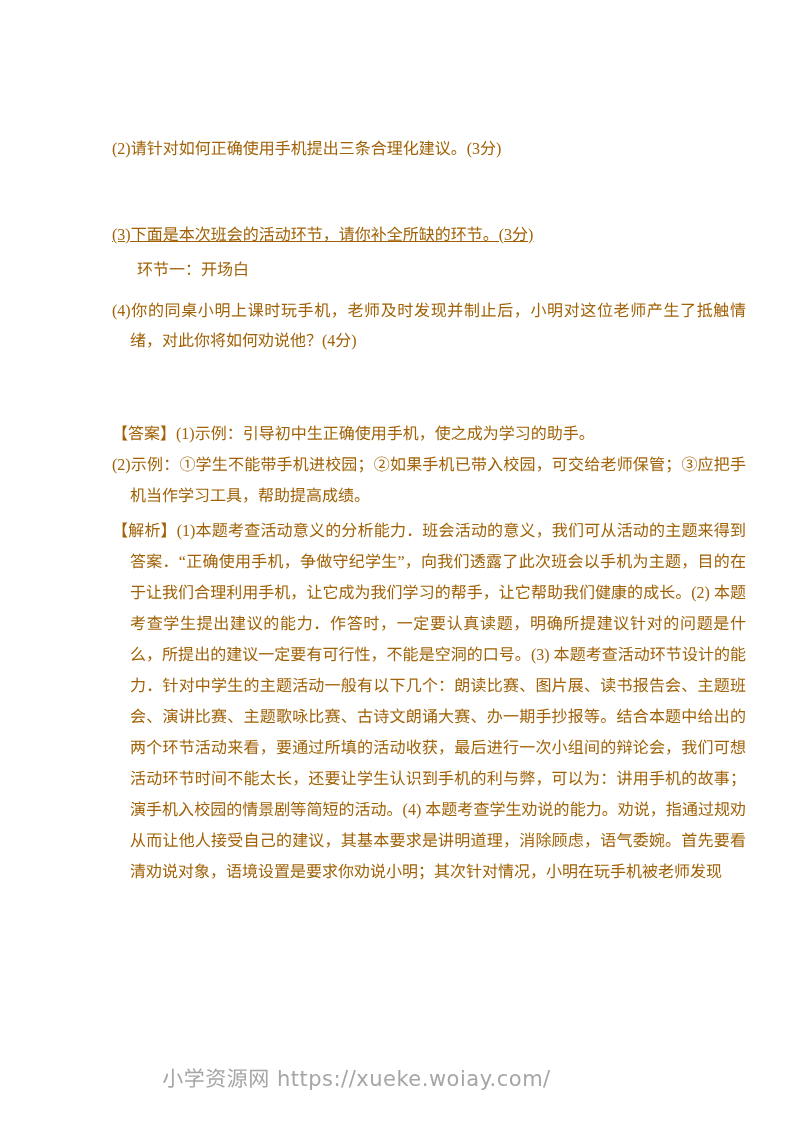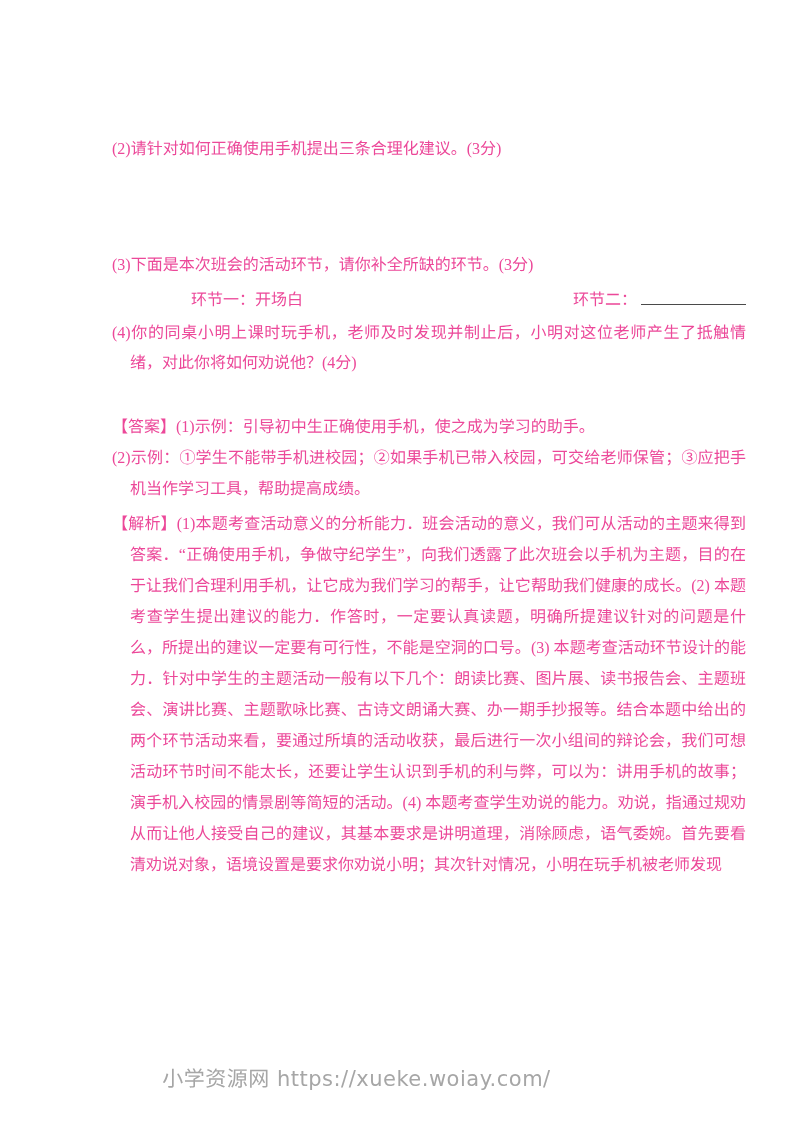"(2)请针对如何正确使用手机提出三条合理化建议。(3分)" .content { color: #ec4899 -> #a16207 }
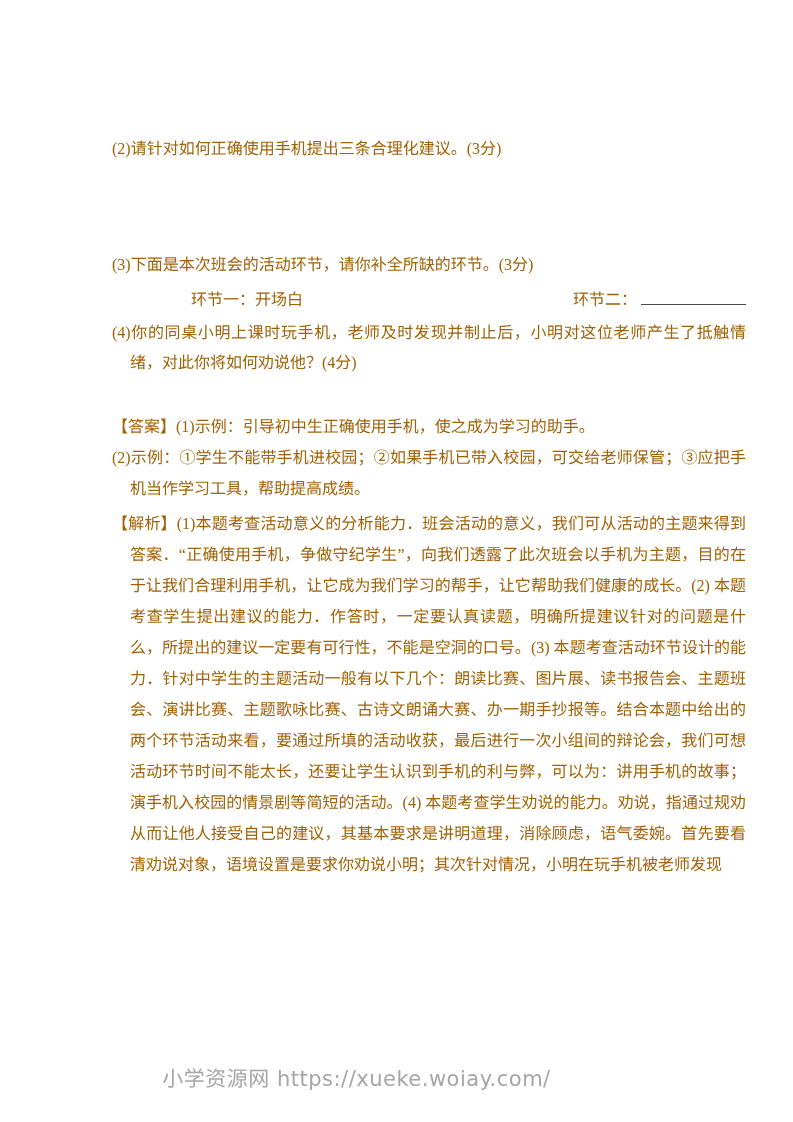"(3)下面是本次班会的活动环节，请你补全所缺的环节。(3分)" .q3 { margin-top: 86px -> 56px; text-decoration: none -> underline }
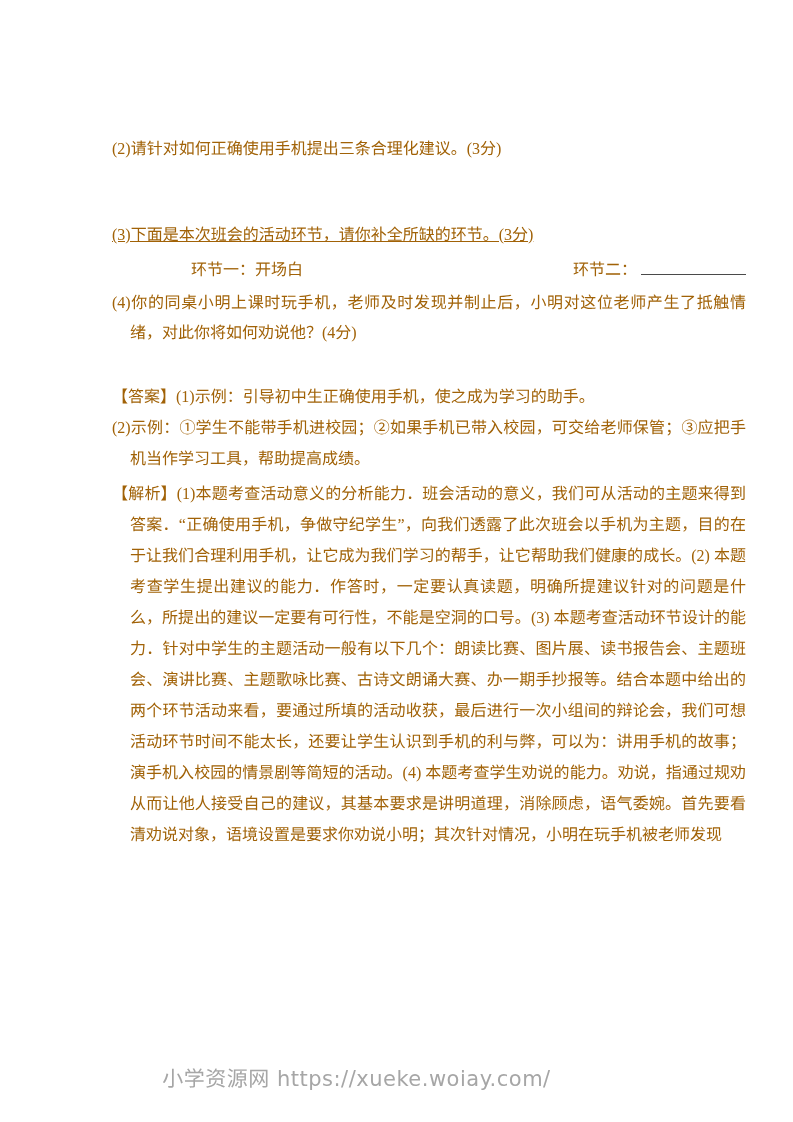"环节一：开场白" .steps { text-align: right -> none }
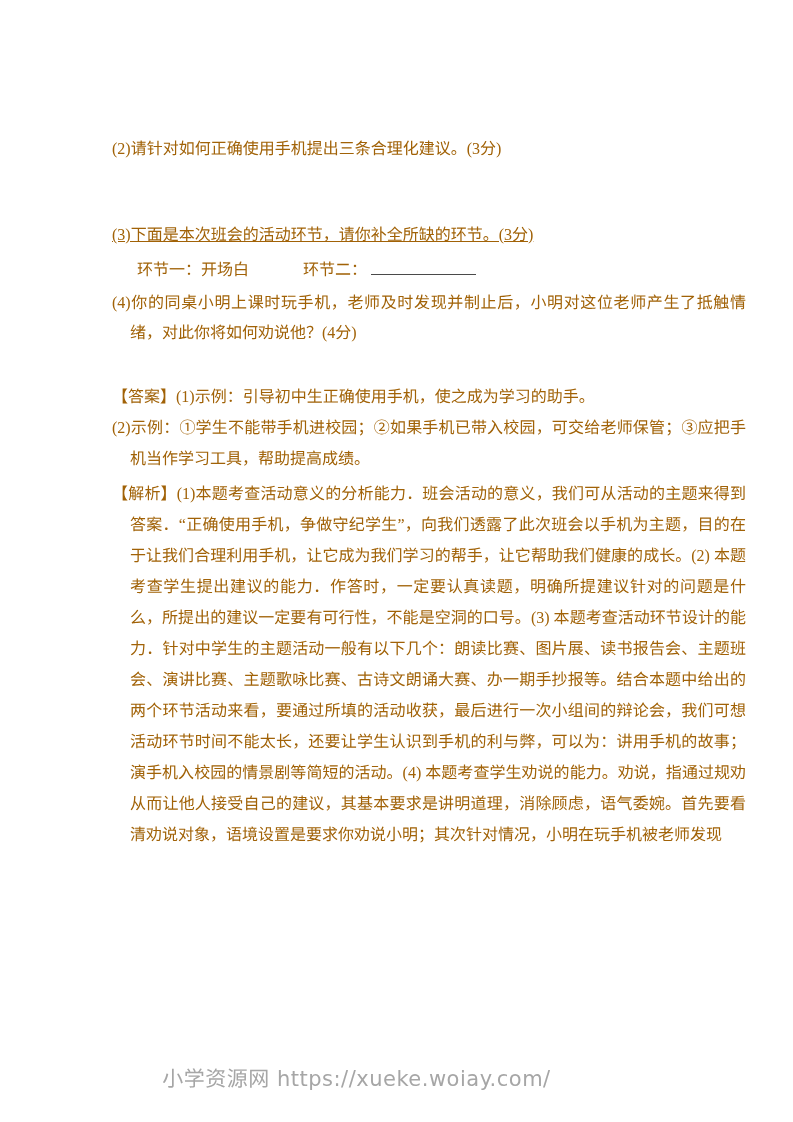"环节二：" div { html: <div><span>环节二：</span><span></span></div> -> none }
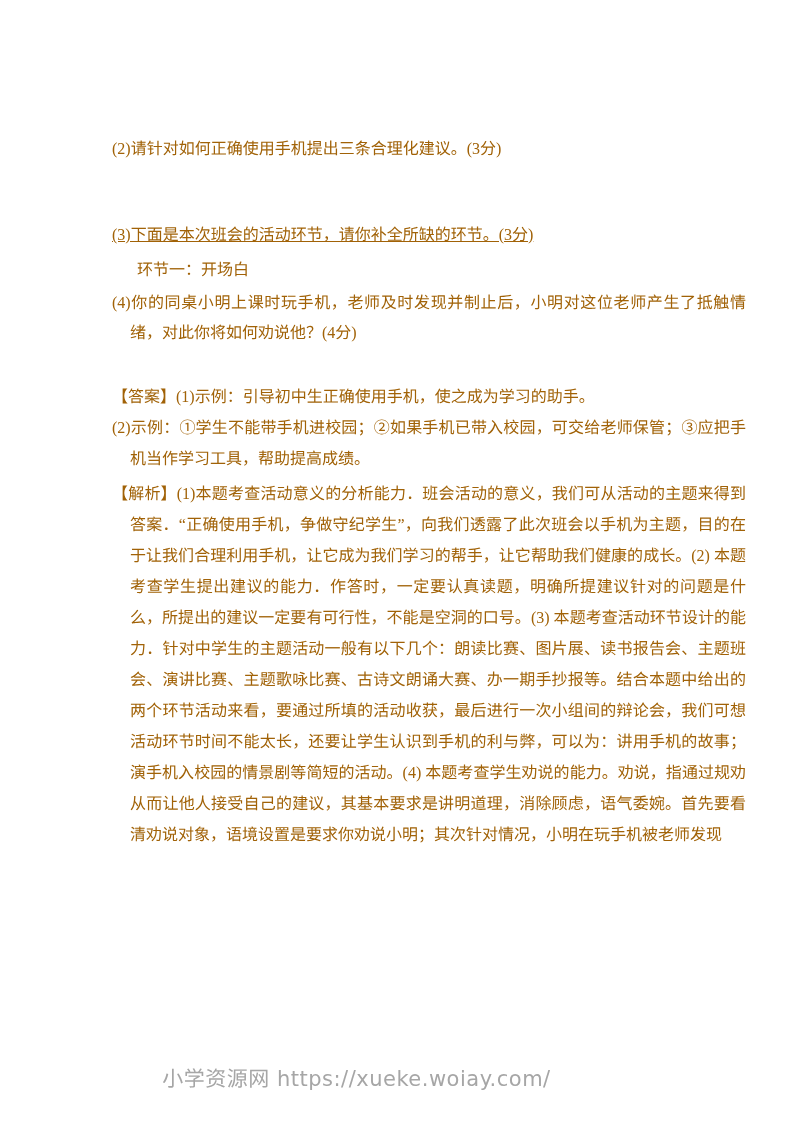"(4)你的同桌小明上课时玩手机，老师及时发现并制止后，小明对这位老师产生了抵触情" .q4 { margin-top: 2px -> 10px }
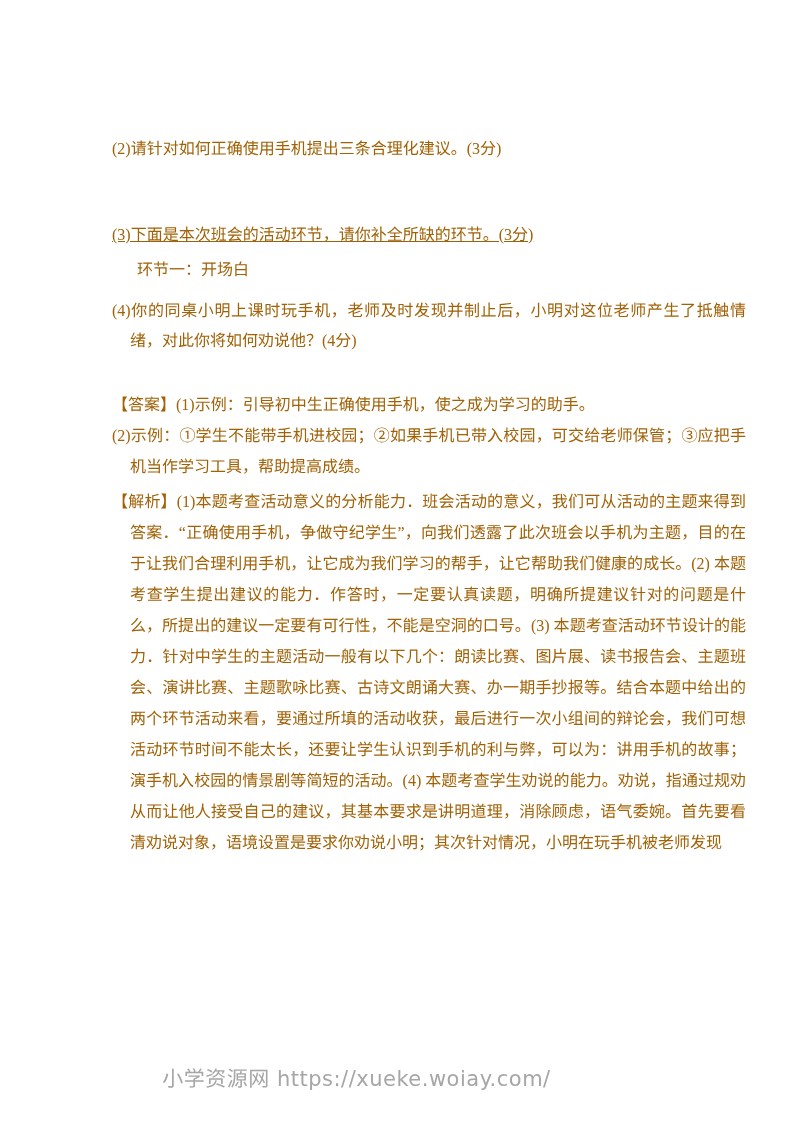"【答案】(1)示例：引导初中生正确使用手机，使之成为学习的助手。" .answers { margin-top: 33px -> 62px }
